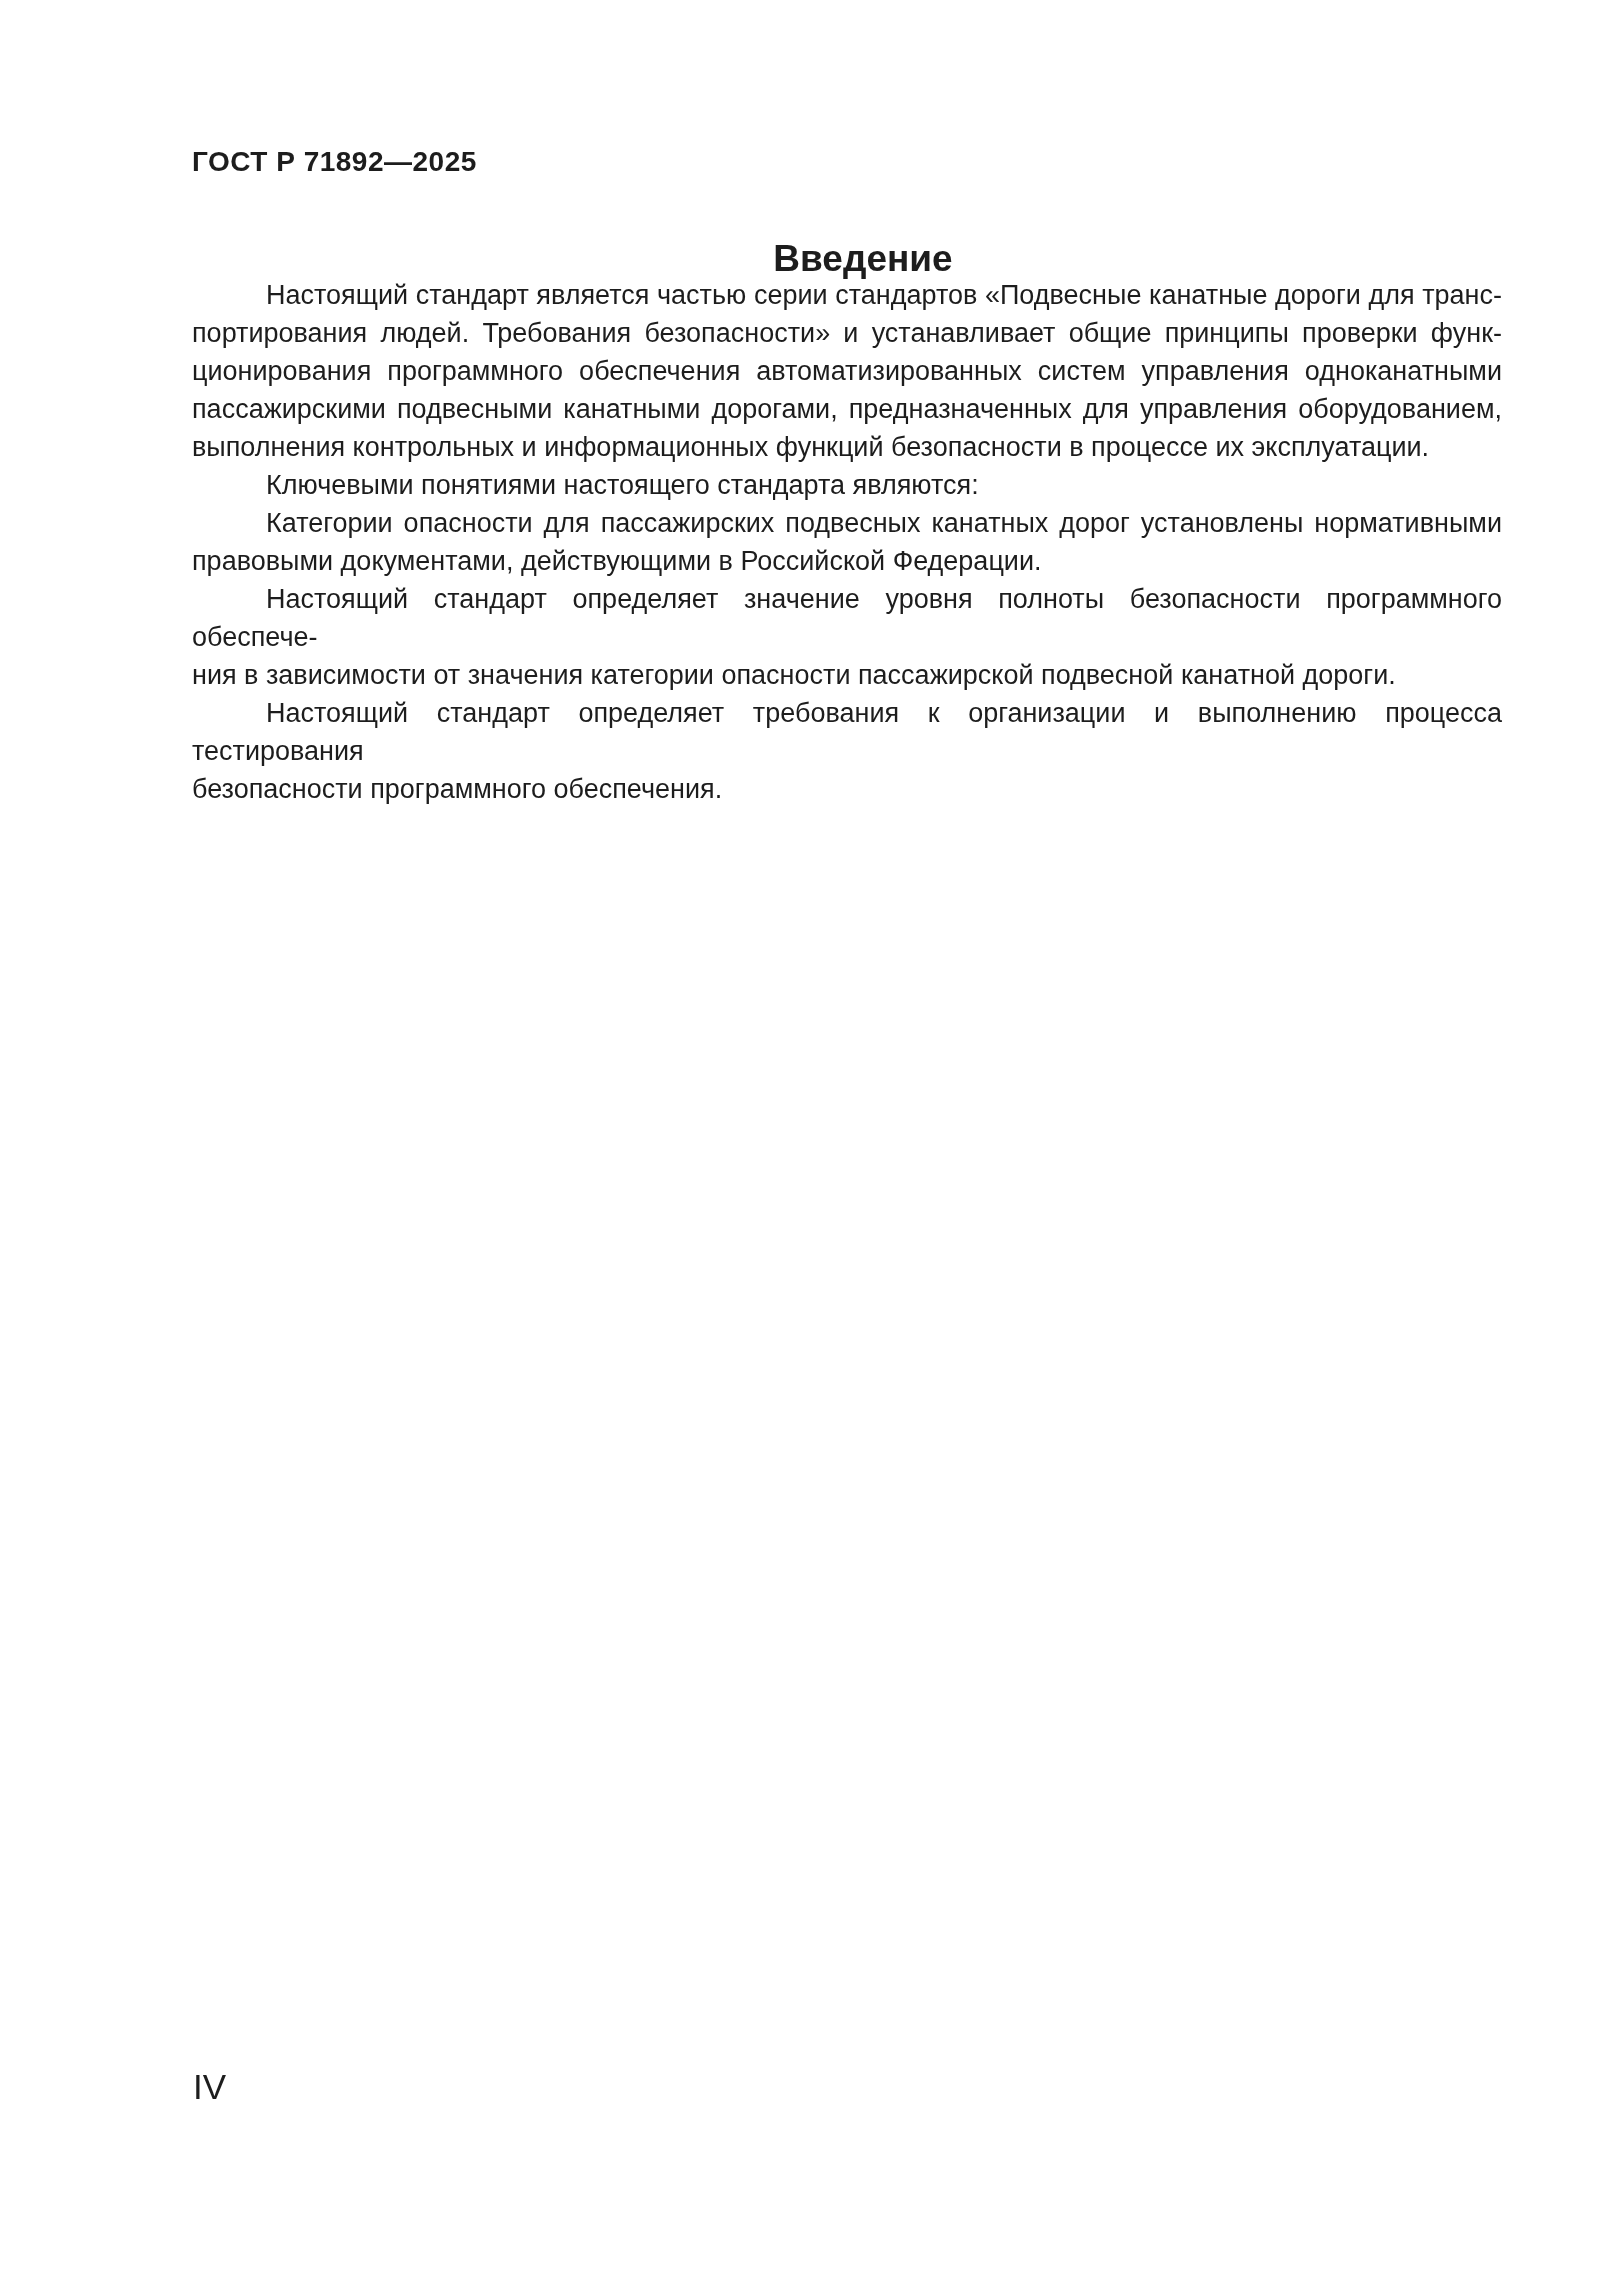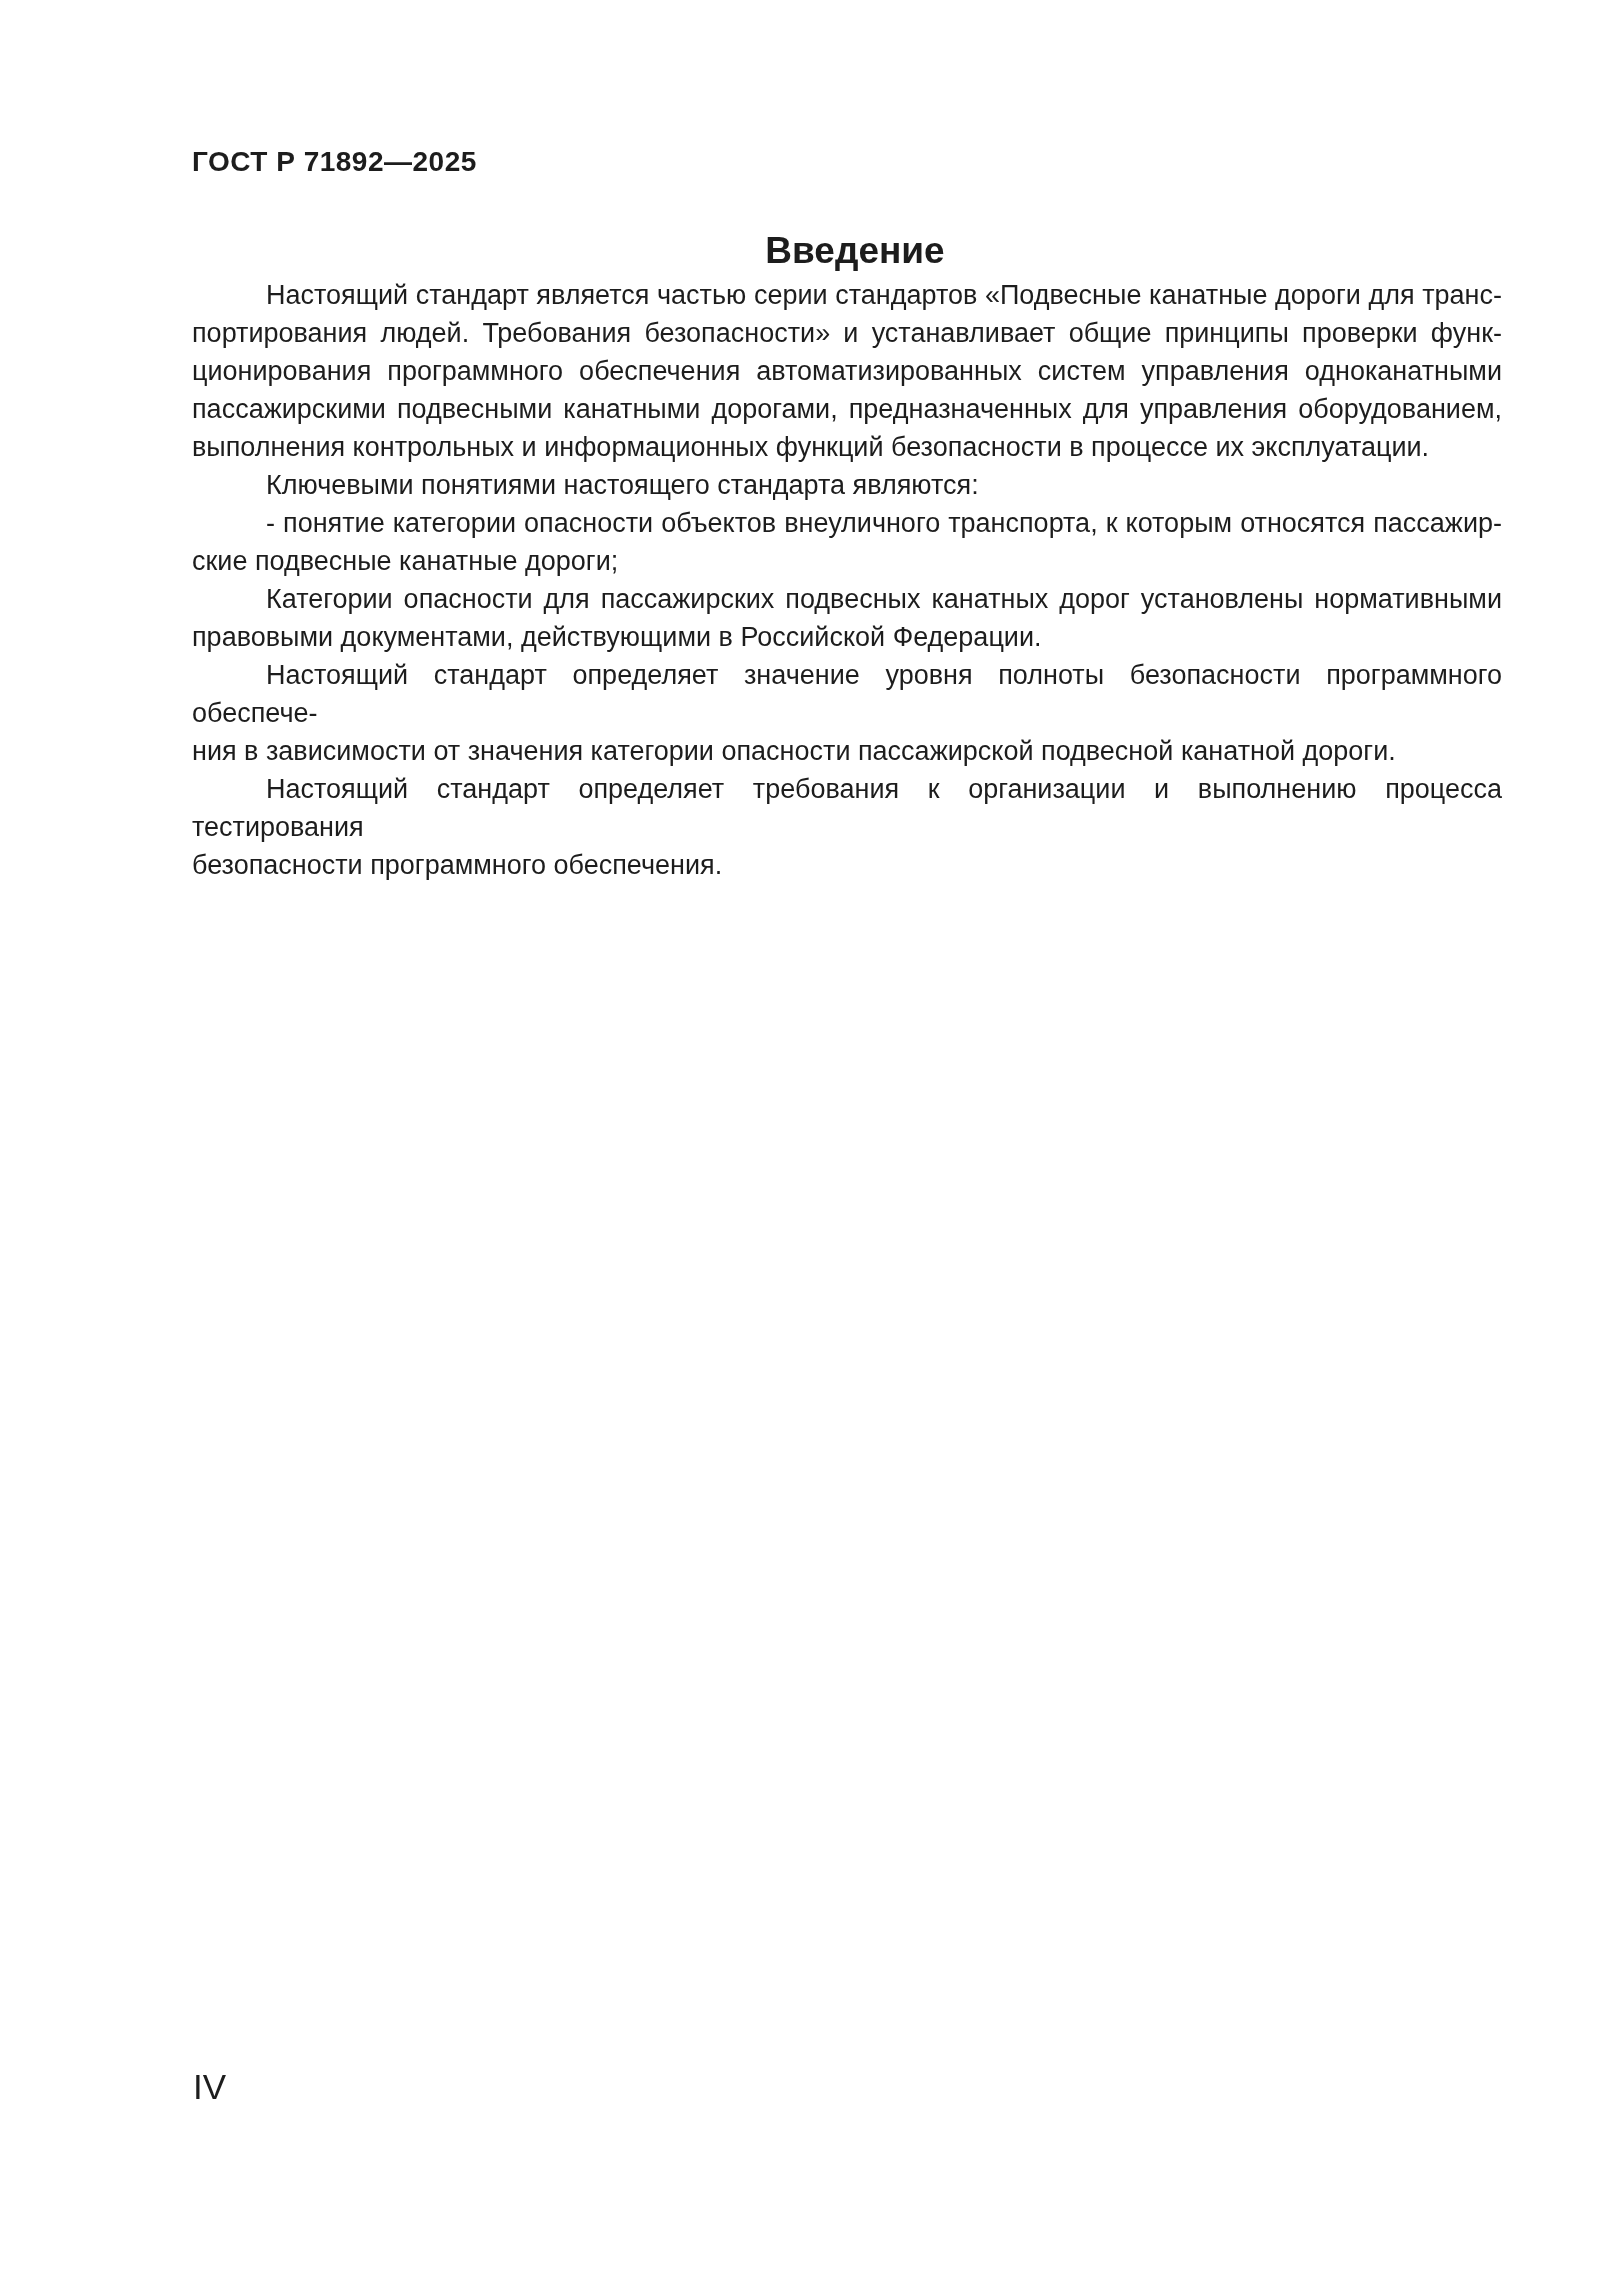"Введение" .doc-title { margin: 8px -> 16px }
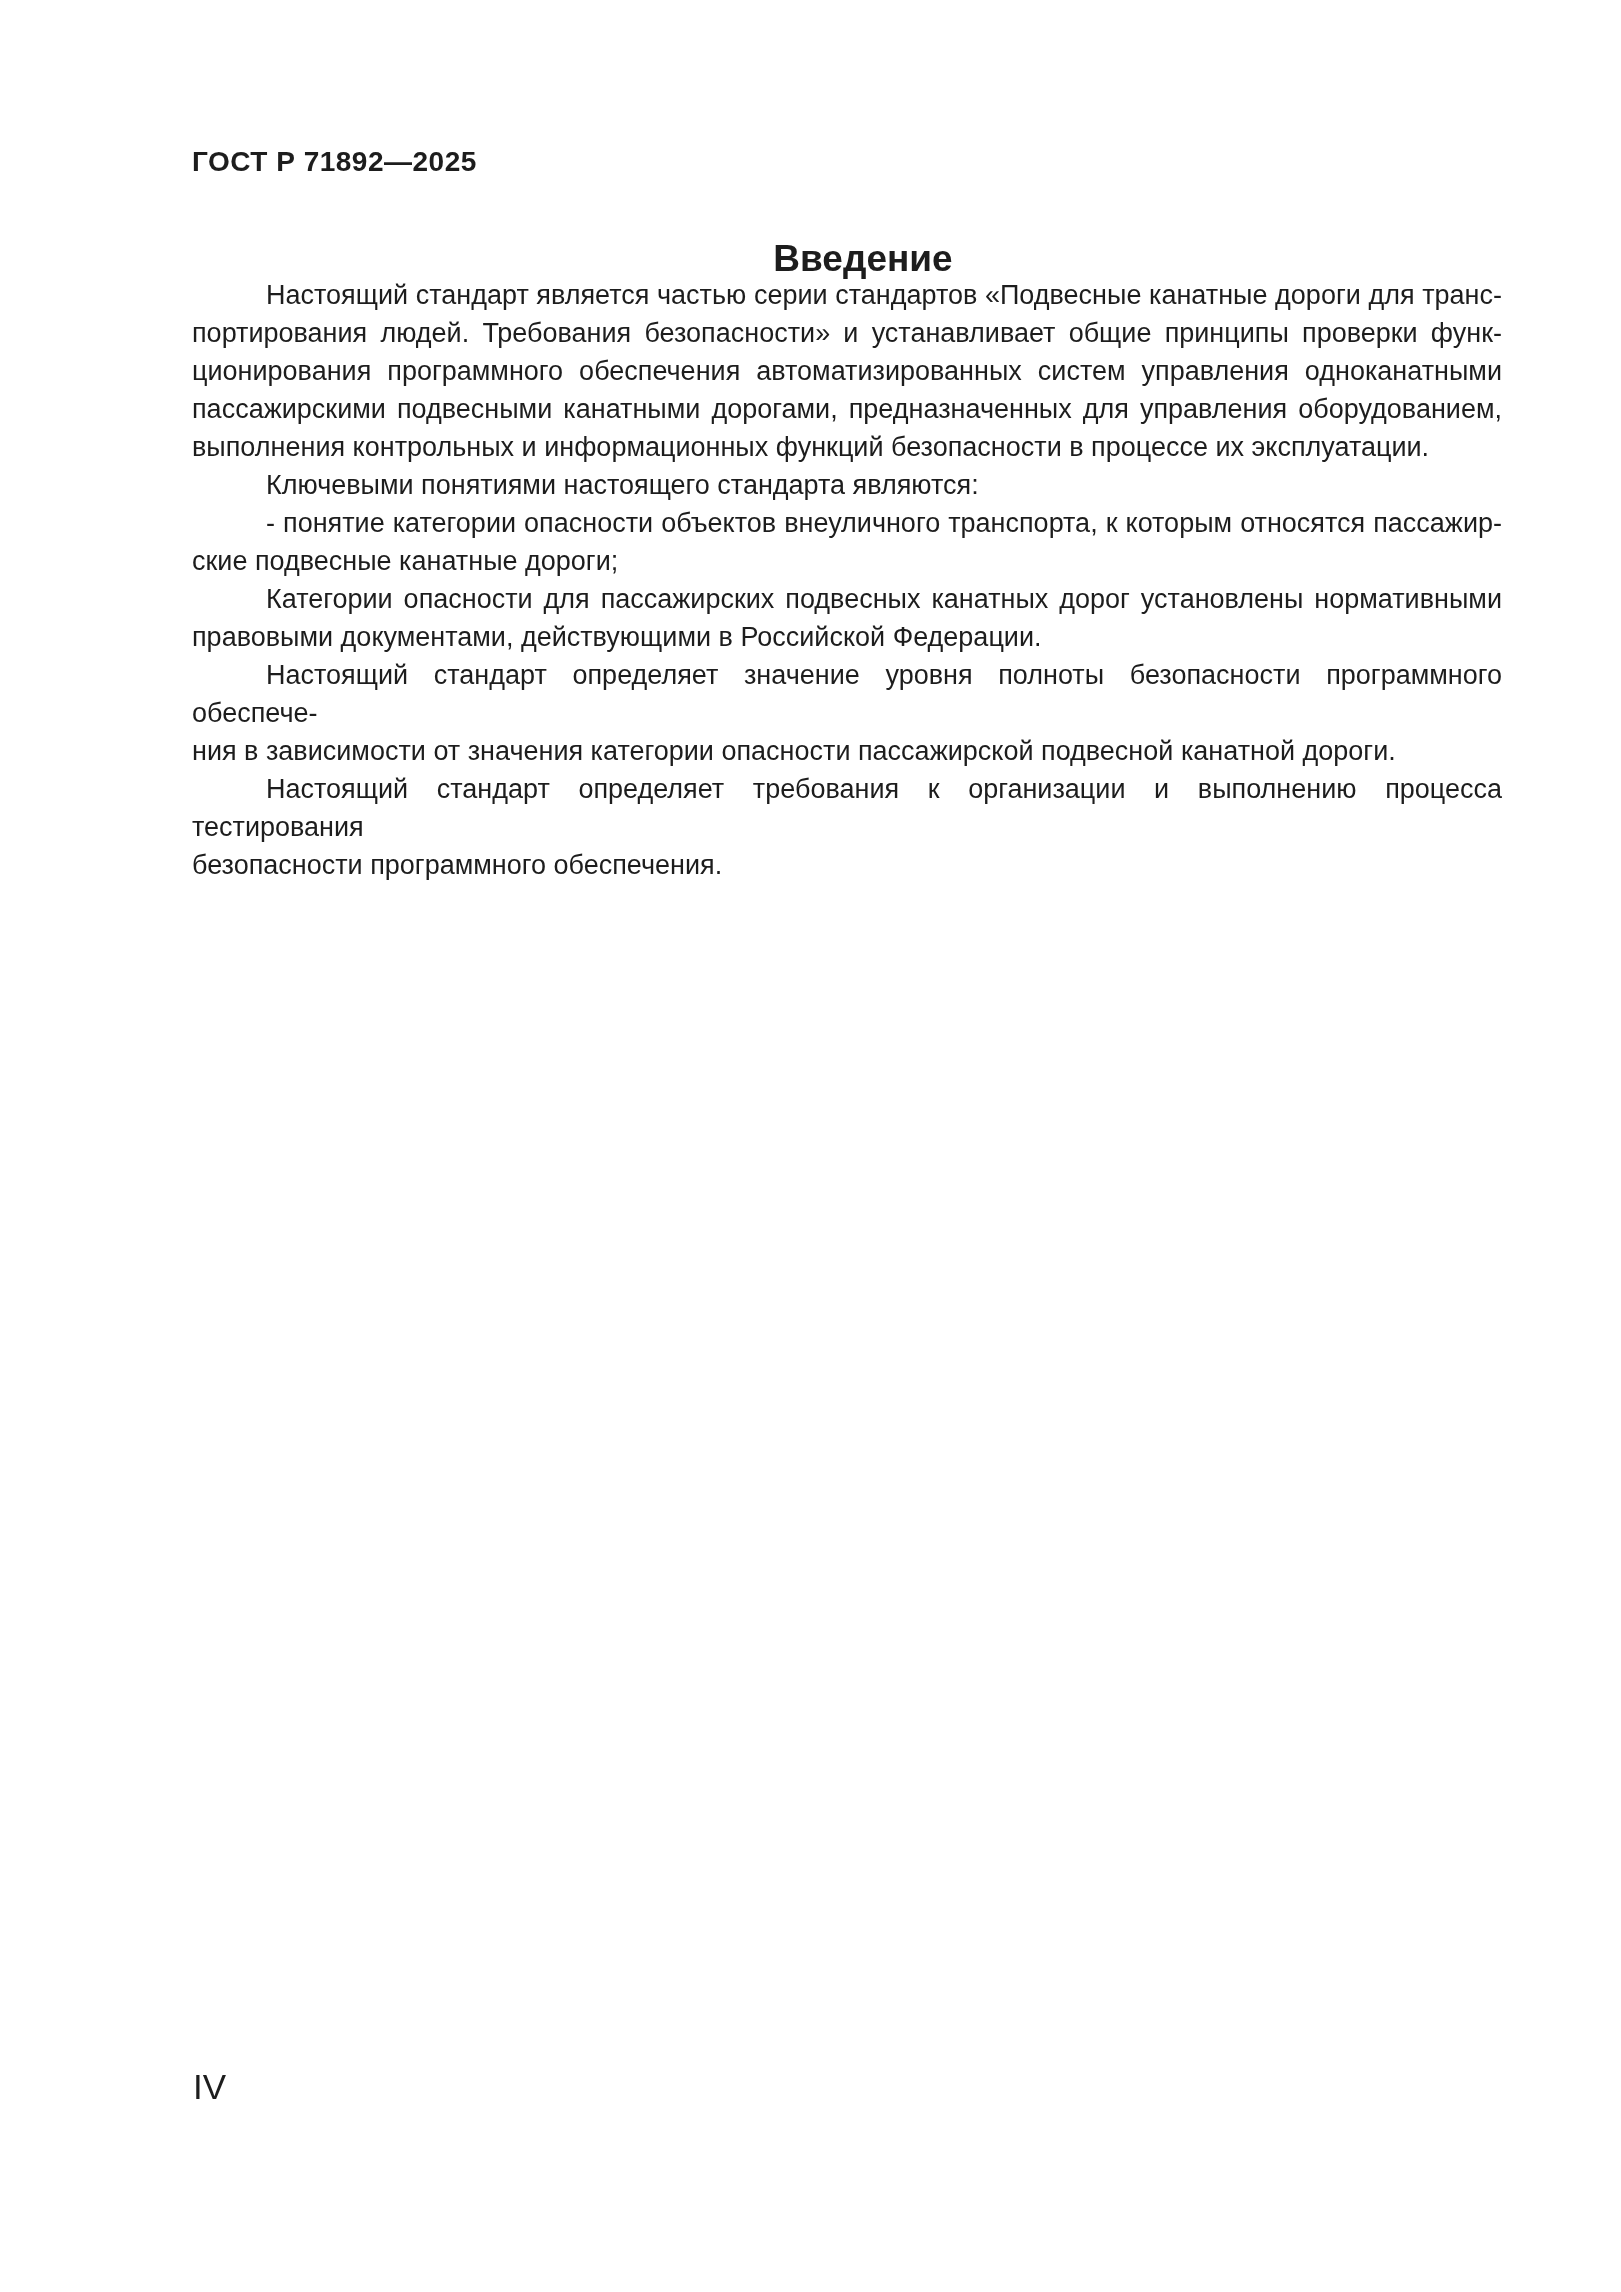"- понятие категории опасности объектов" div.para { html: <div> <div>- понятие категории опасности объектов внеуличного транспорта, к которым относятся пассажир-</div> <div>ские подвесные канатные дороги;</div> </div> -> none }
